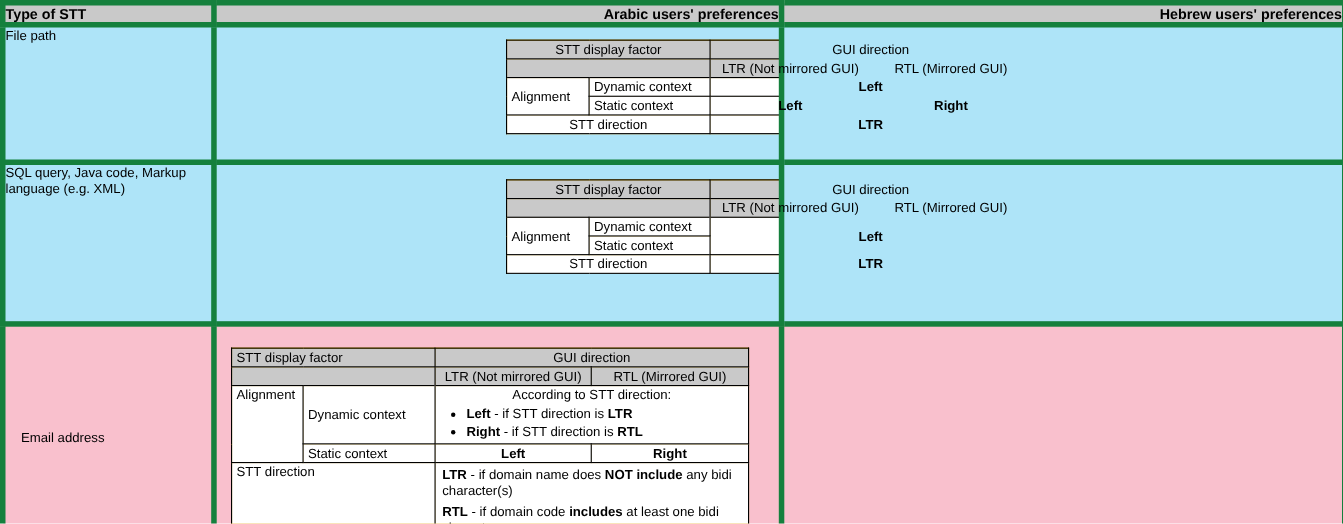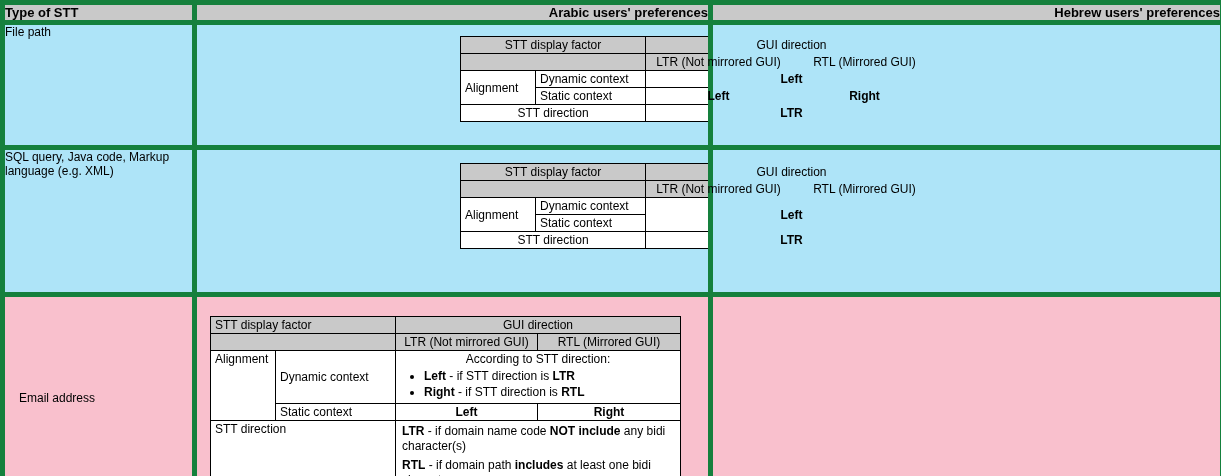"- if domain name code" span { text: code -> does }
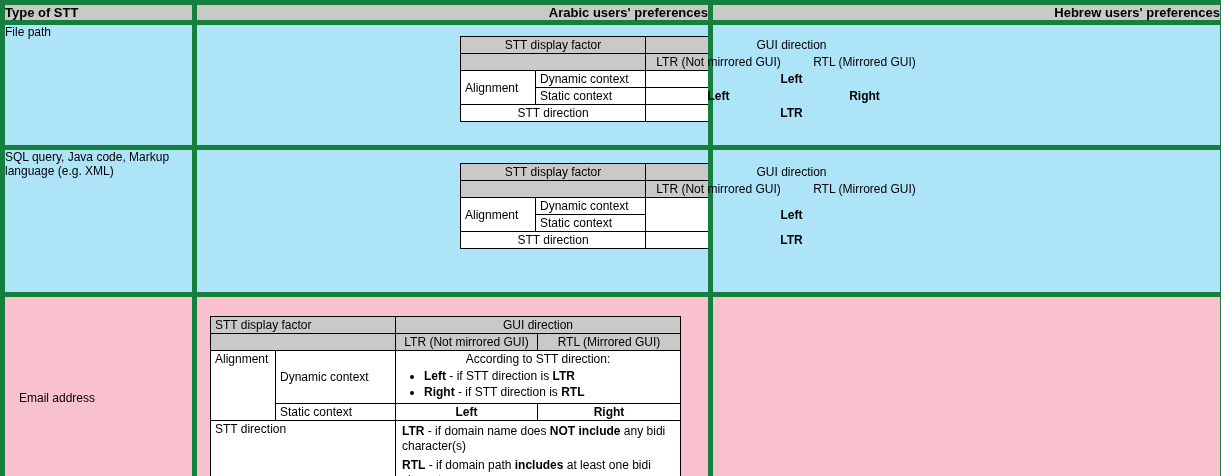"- if domain path" span { text: path -> code }
